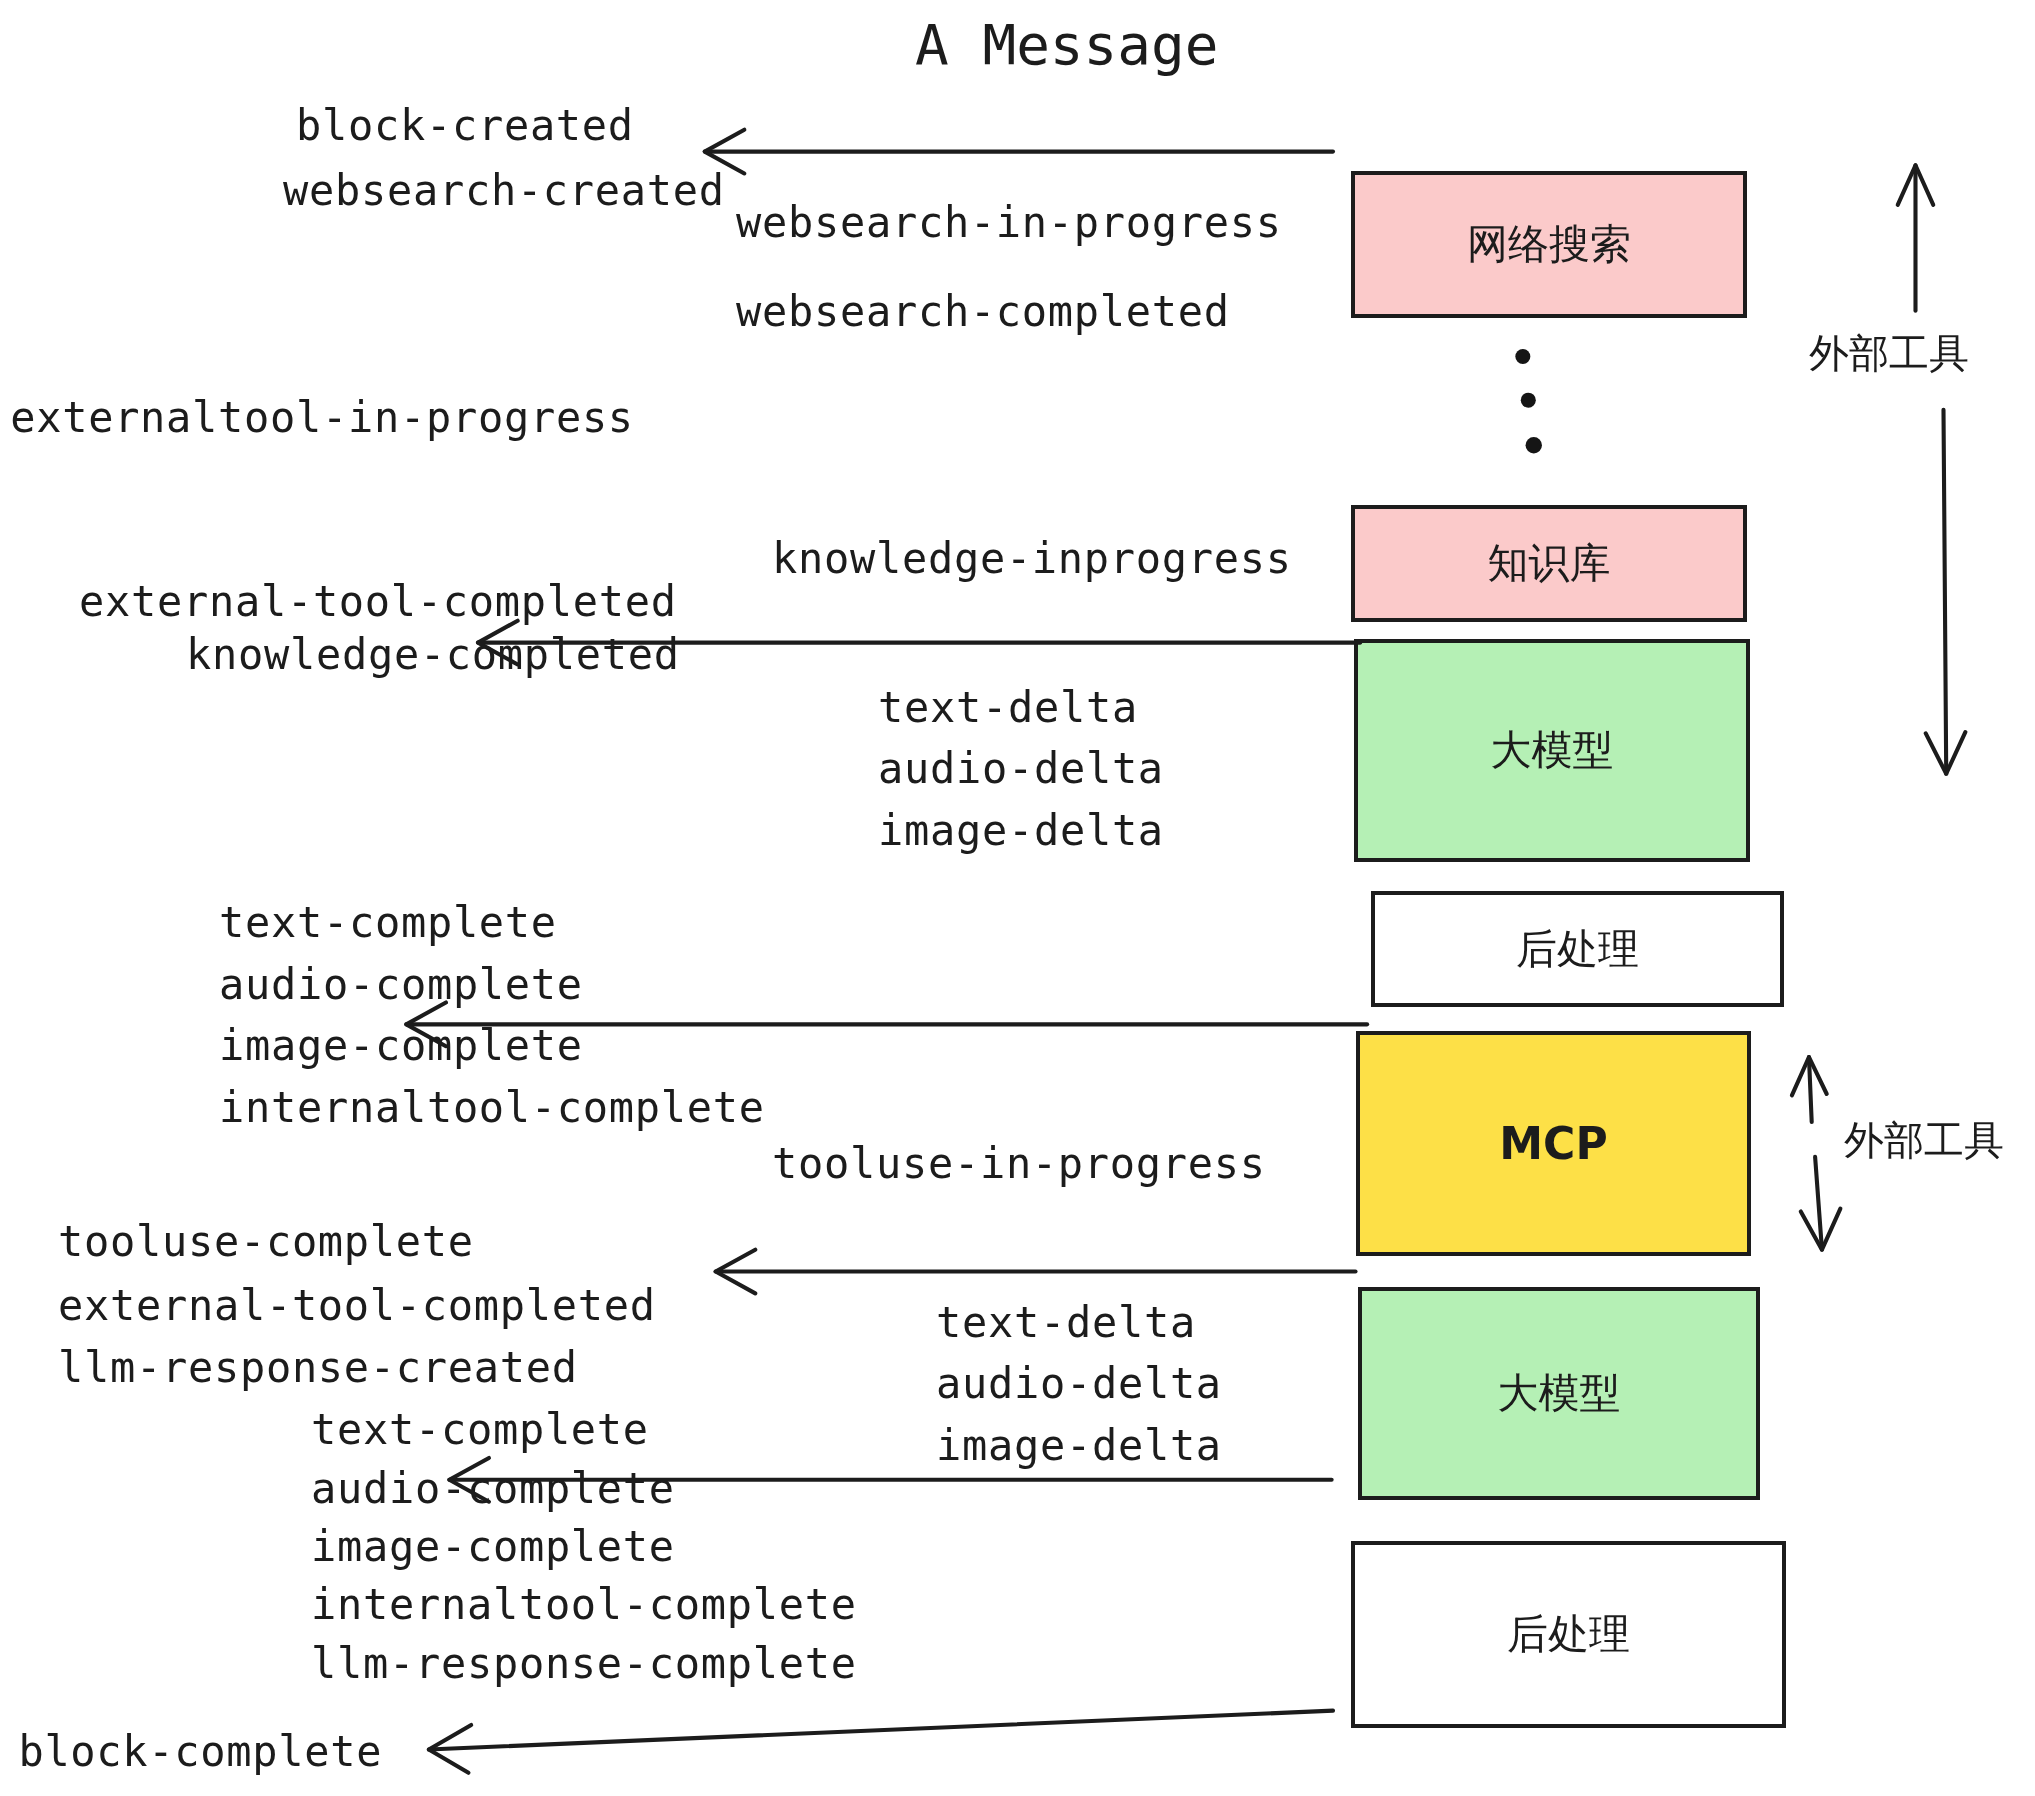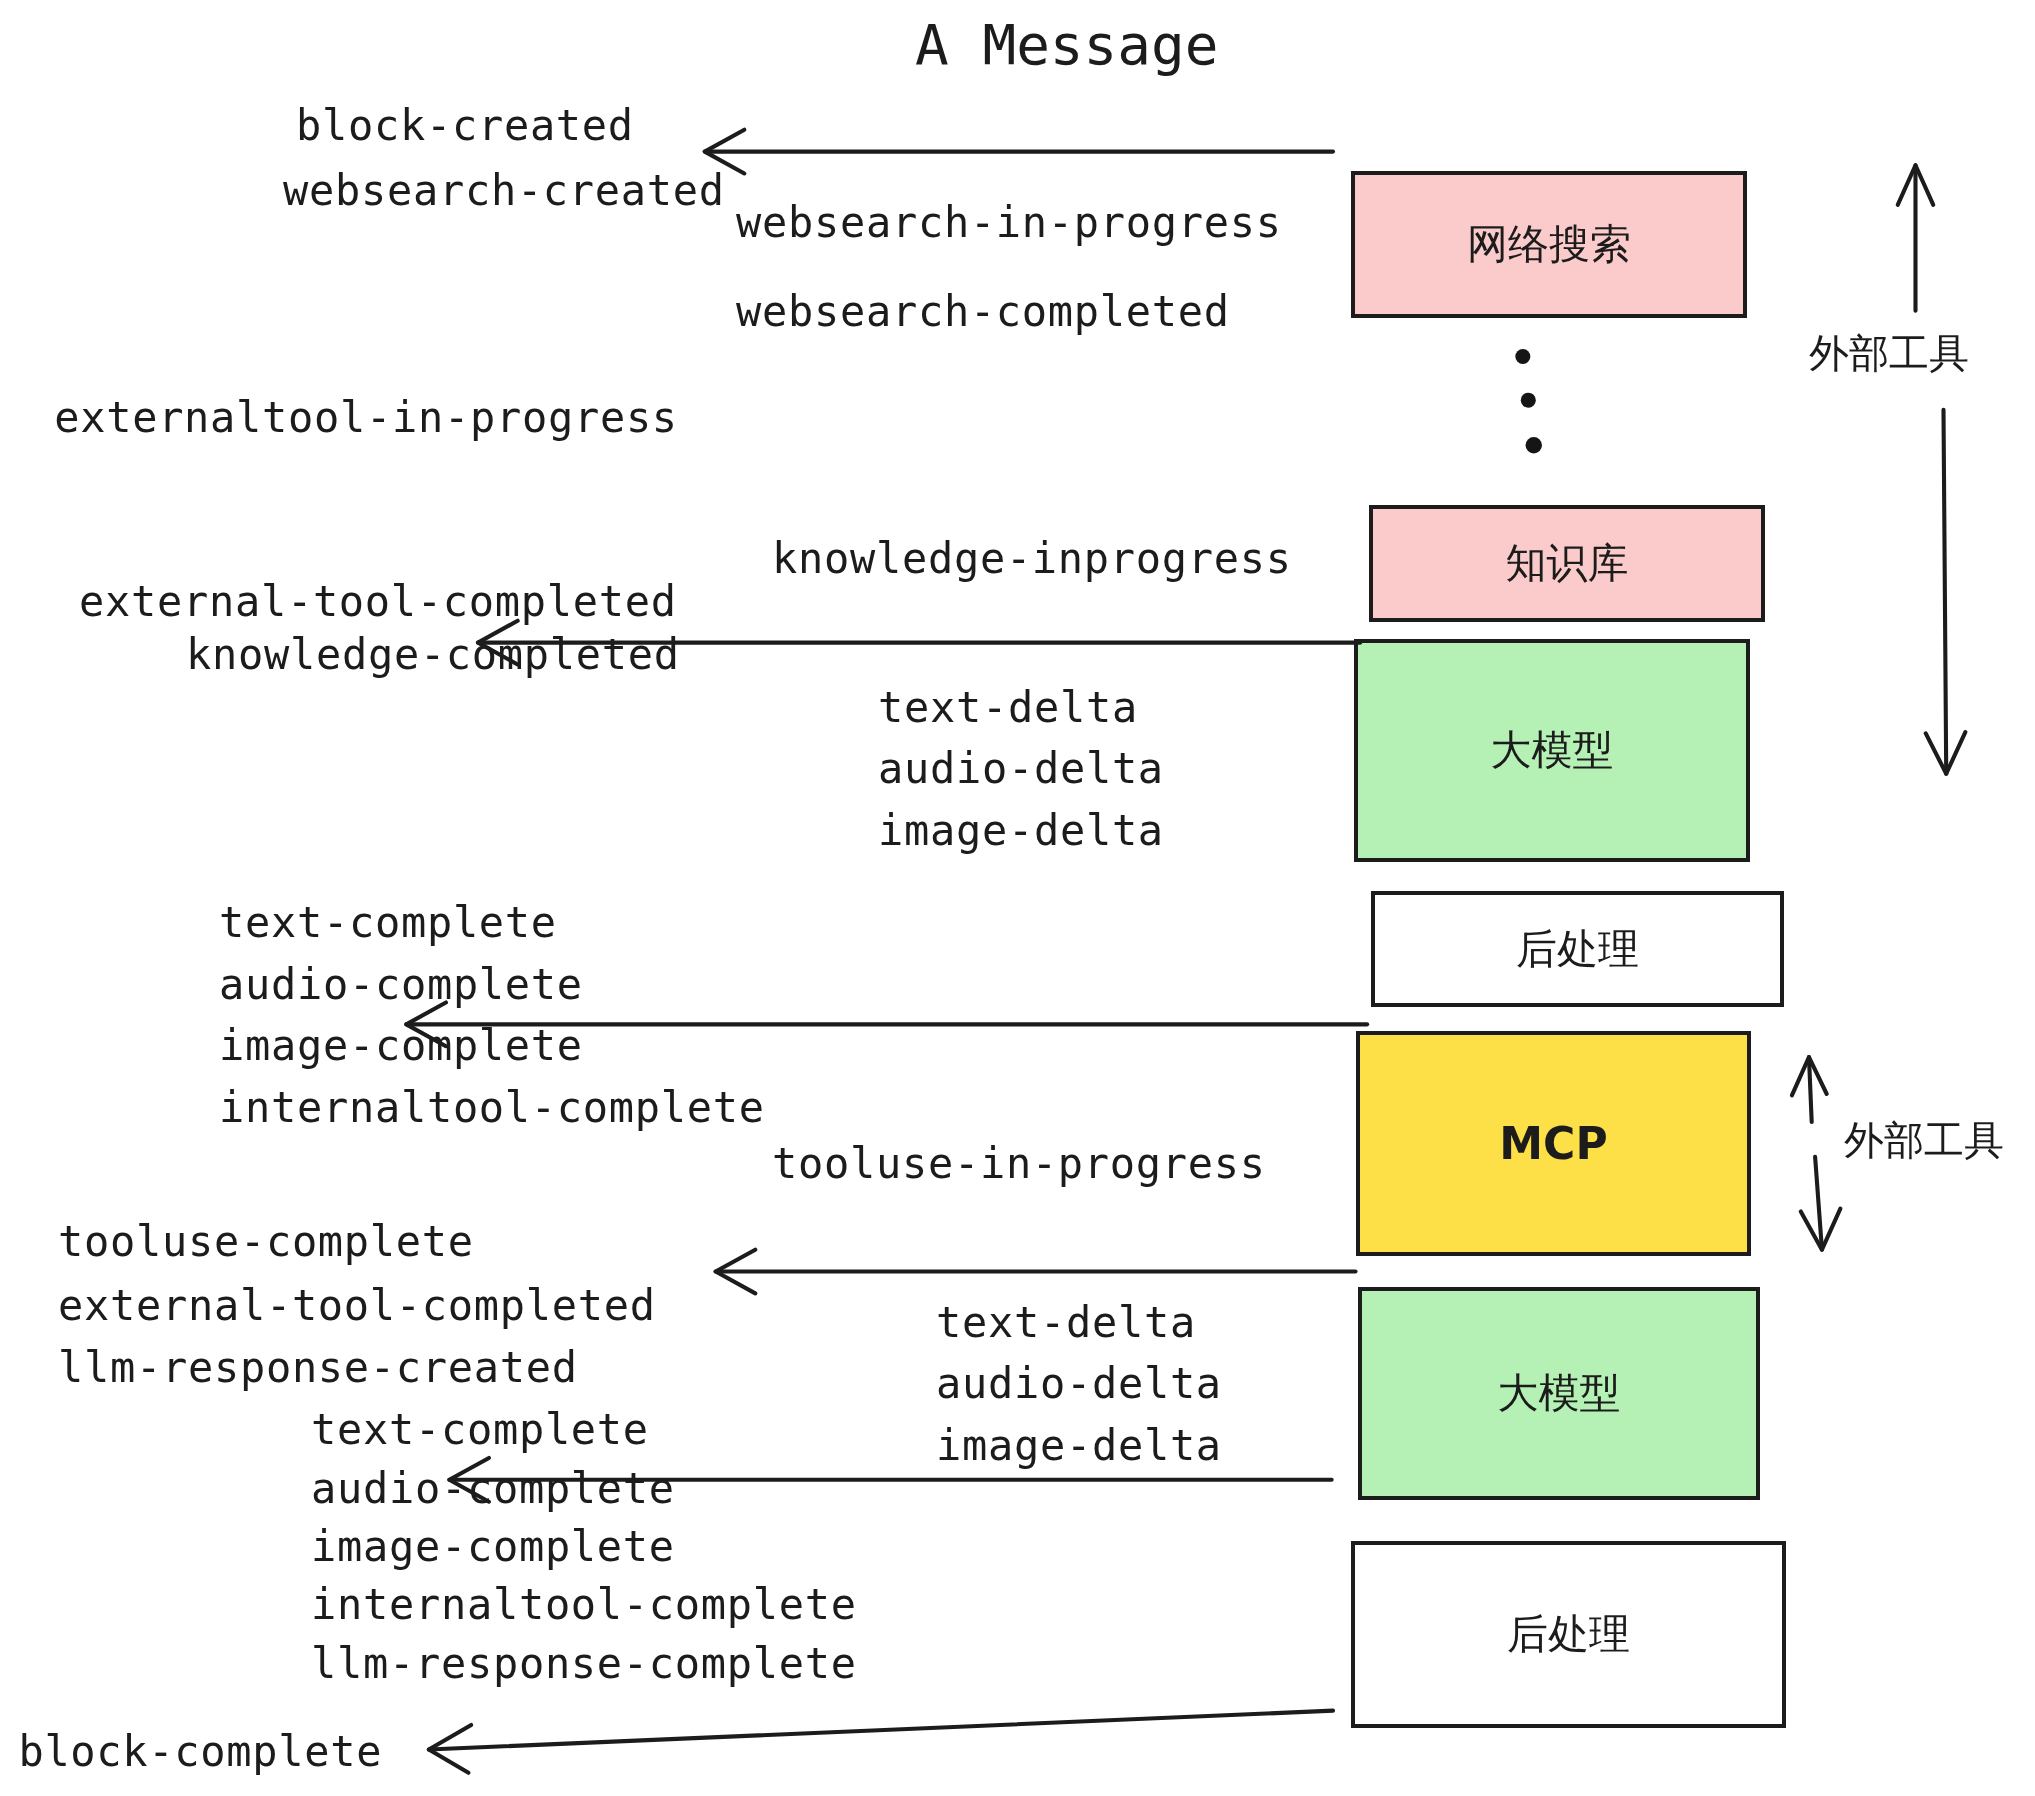"externaltool-in-progress" div.evt { margin-left: 44px -> none }
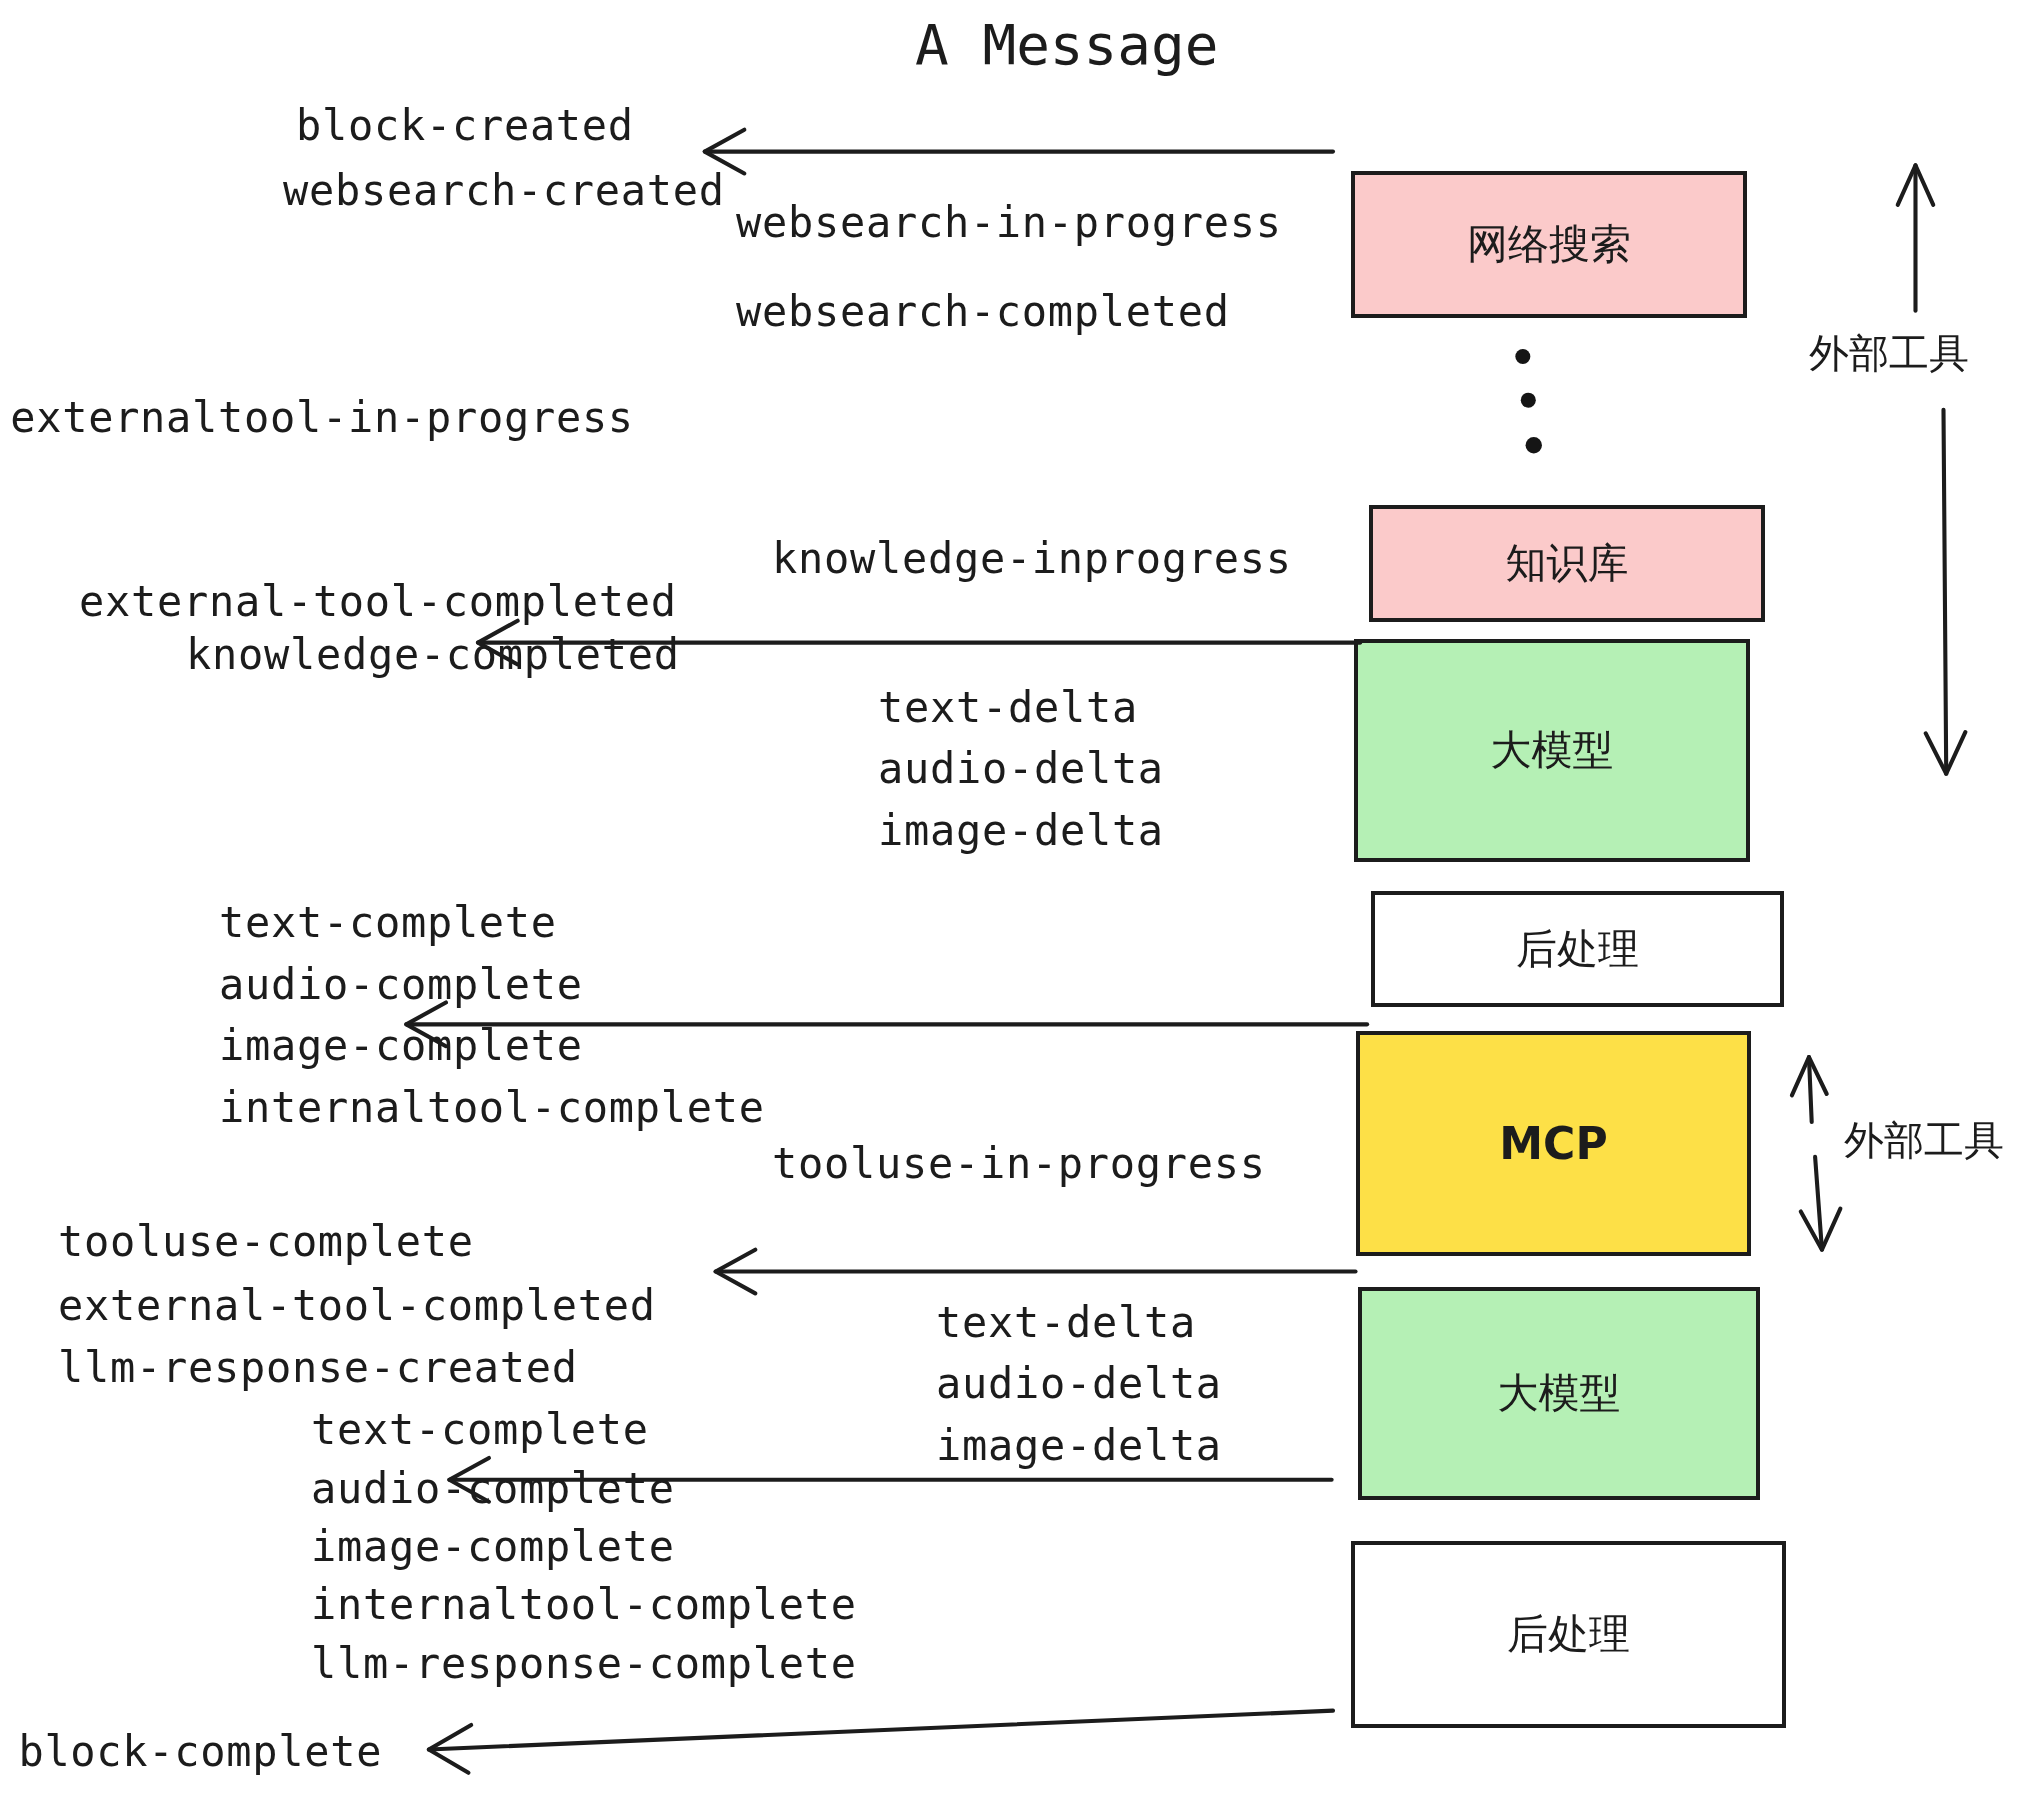"知识库" div.box { margin-left: 18px -> none }
